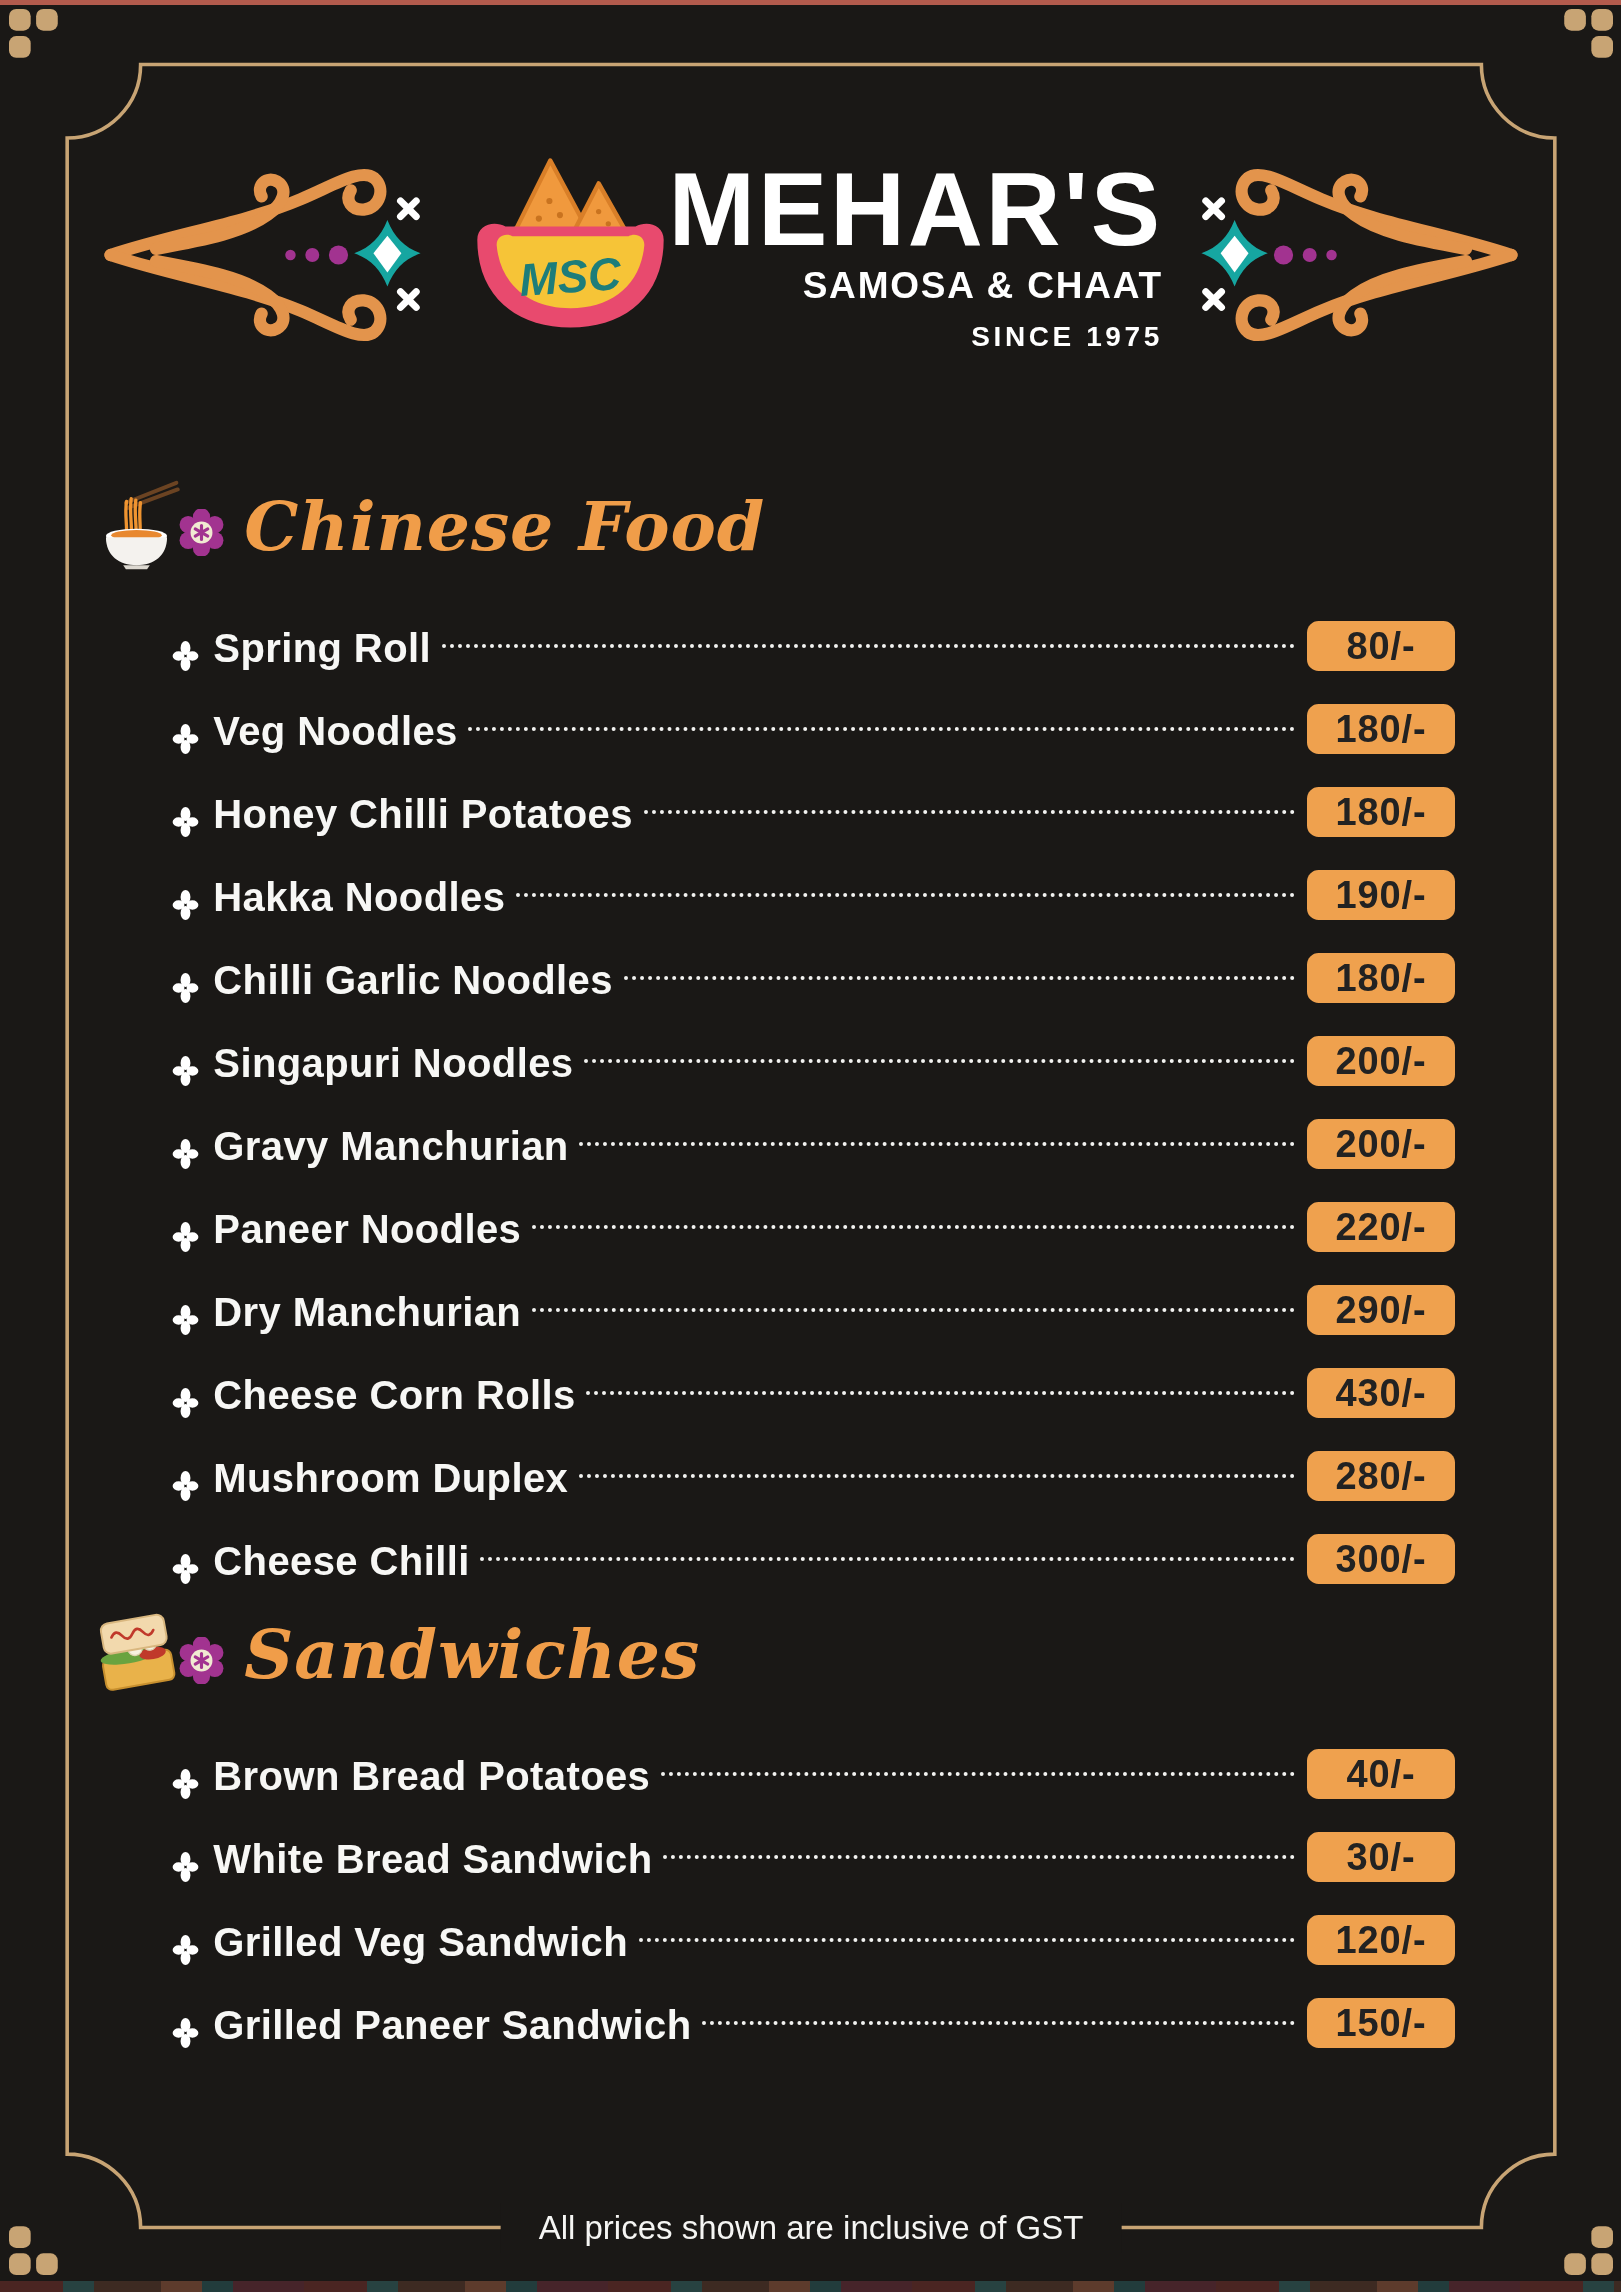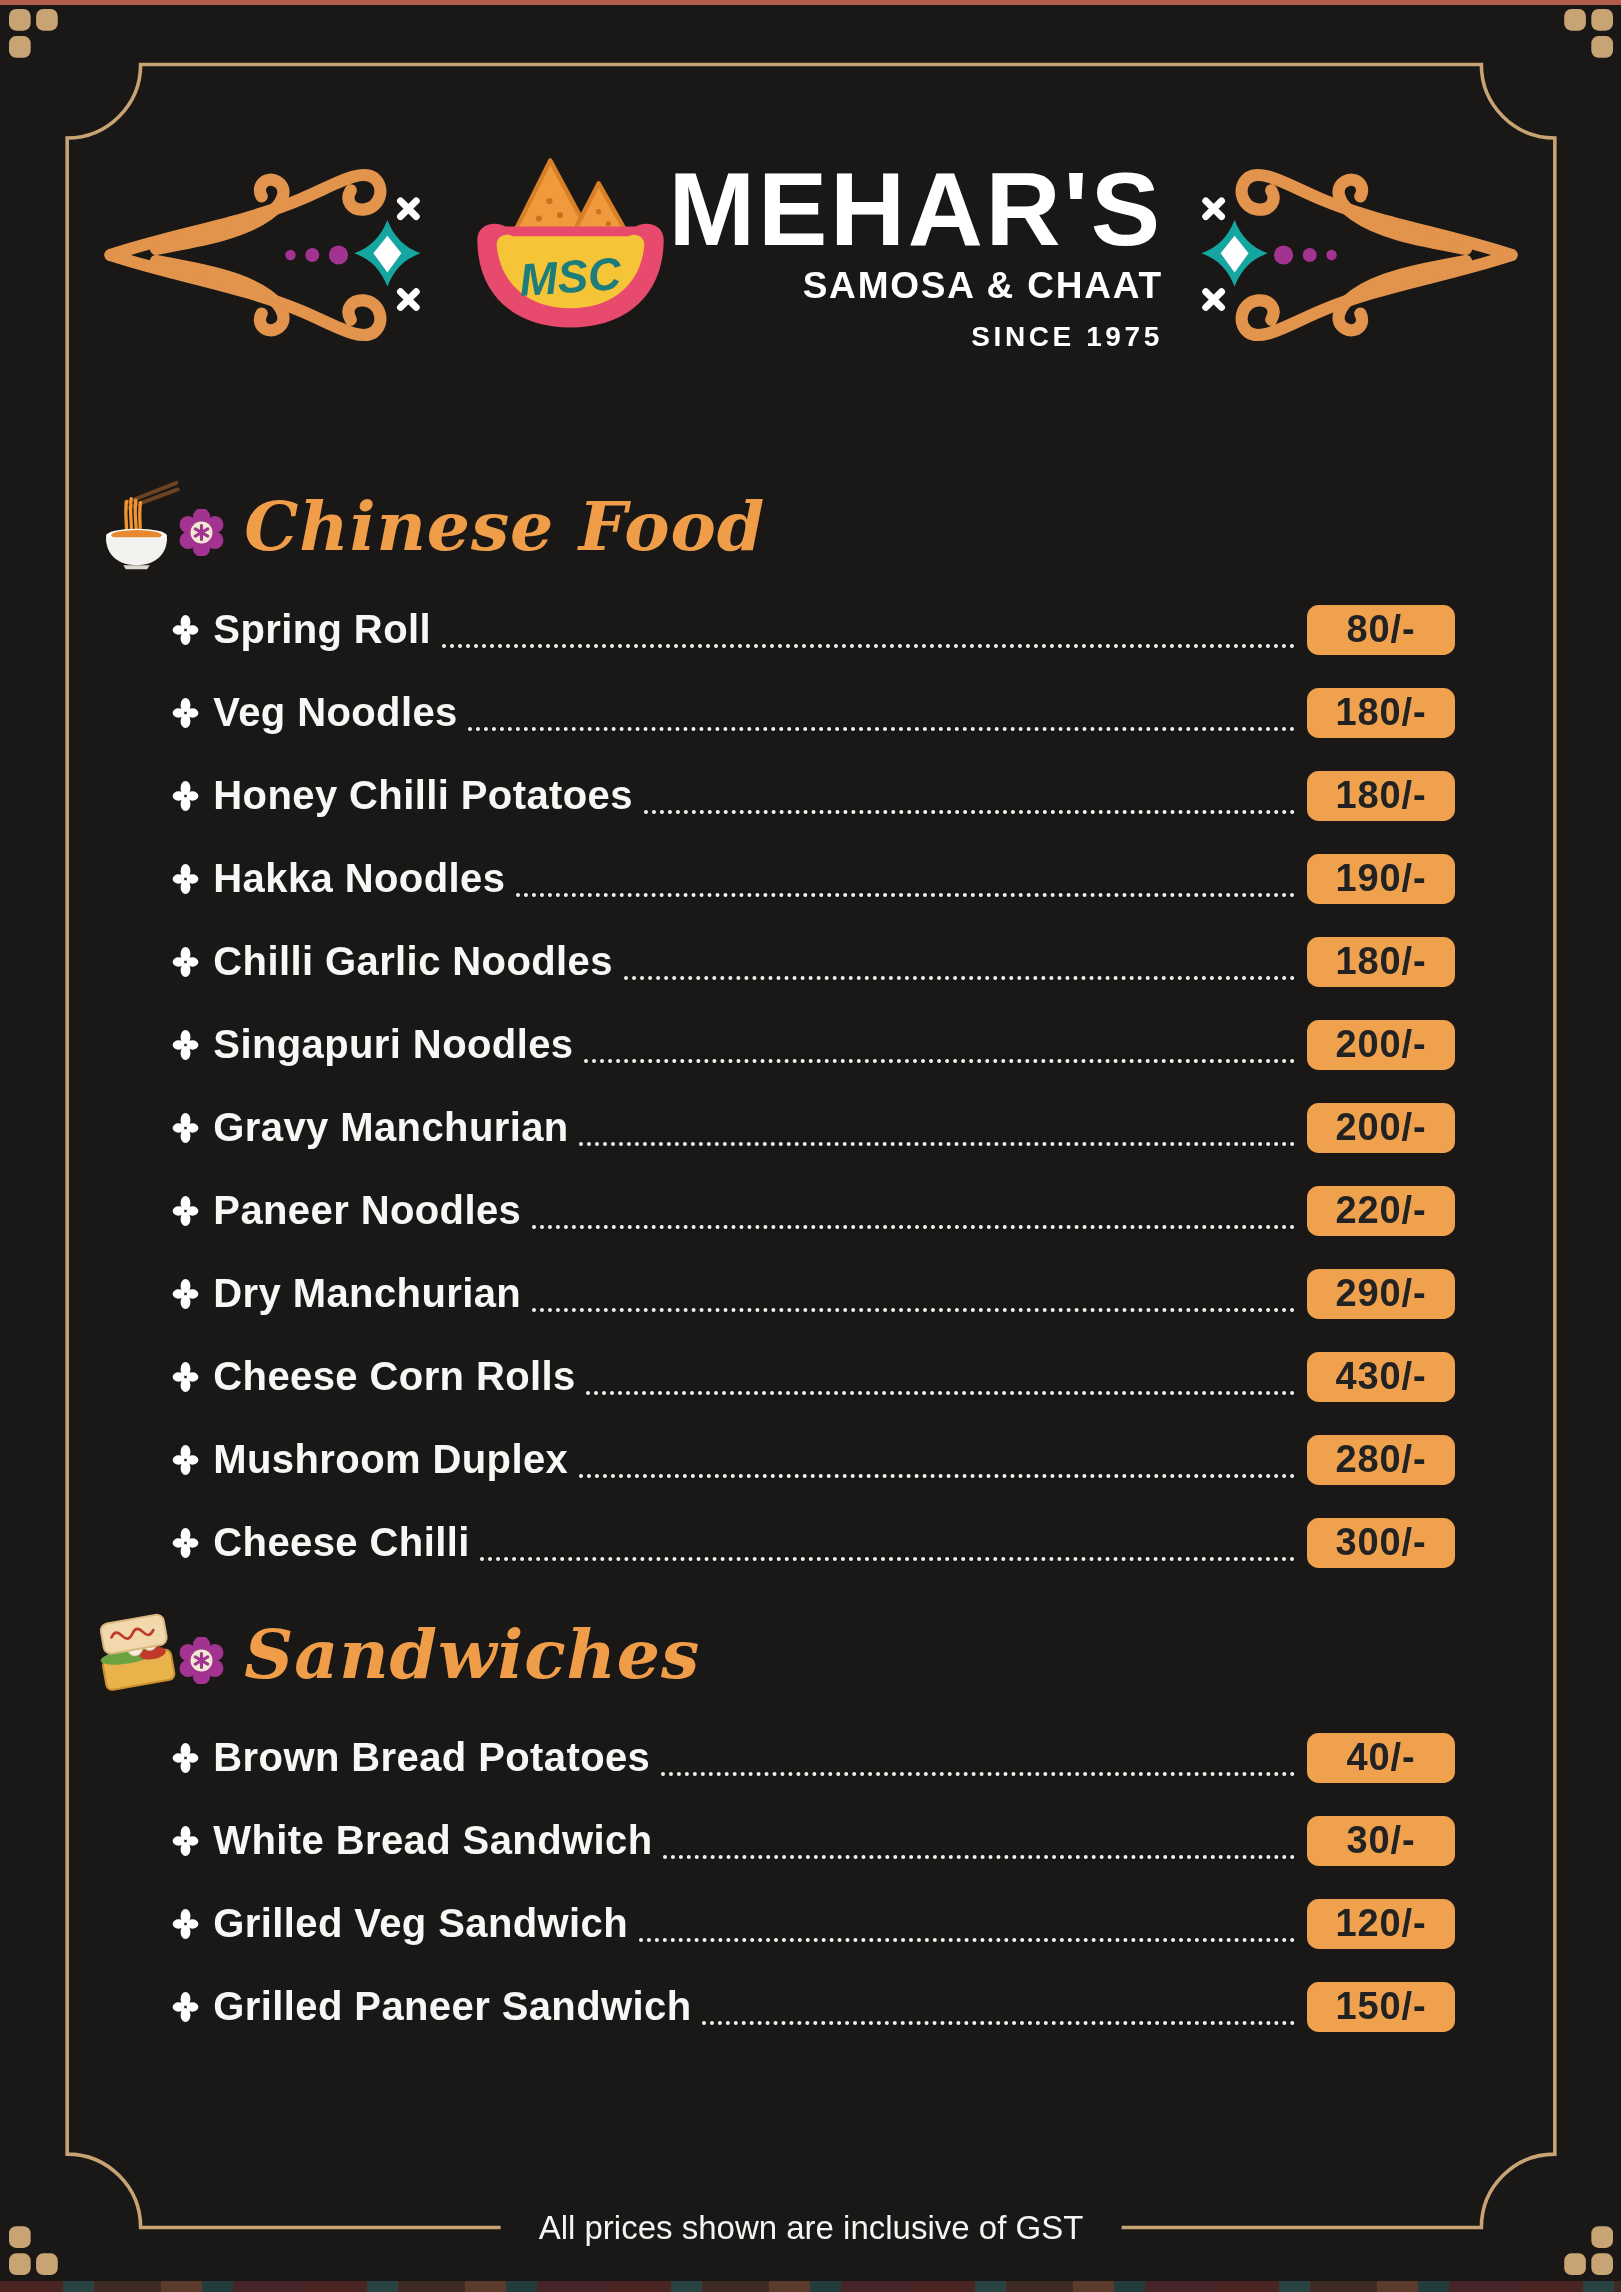"Spring Roll" .item-row { align-items: center -> flex-end }
